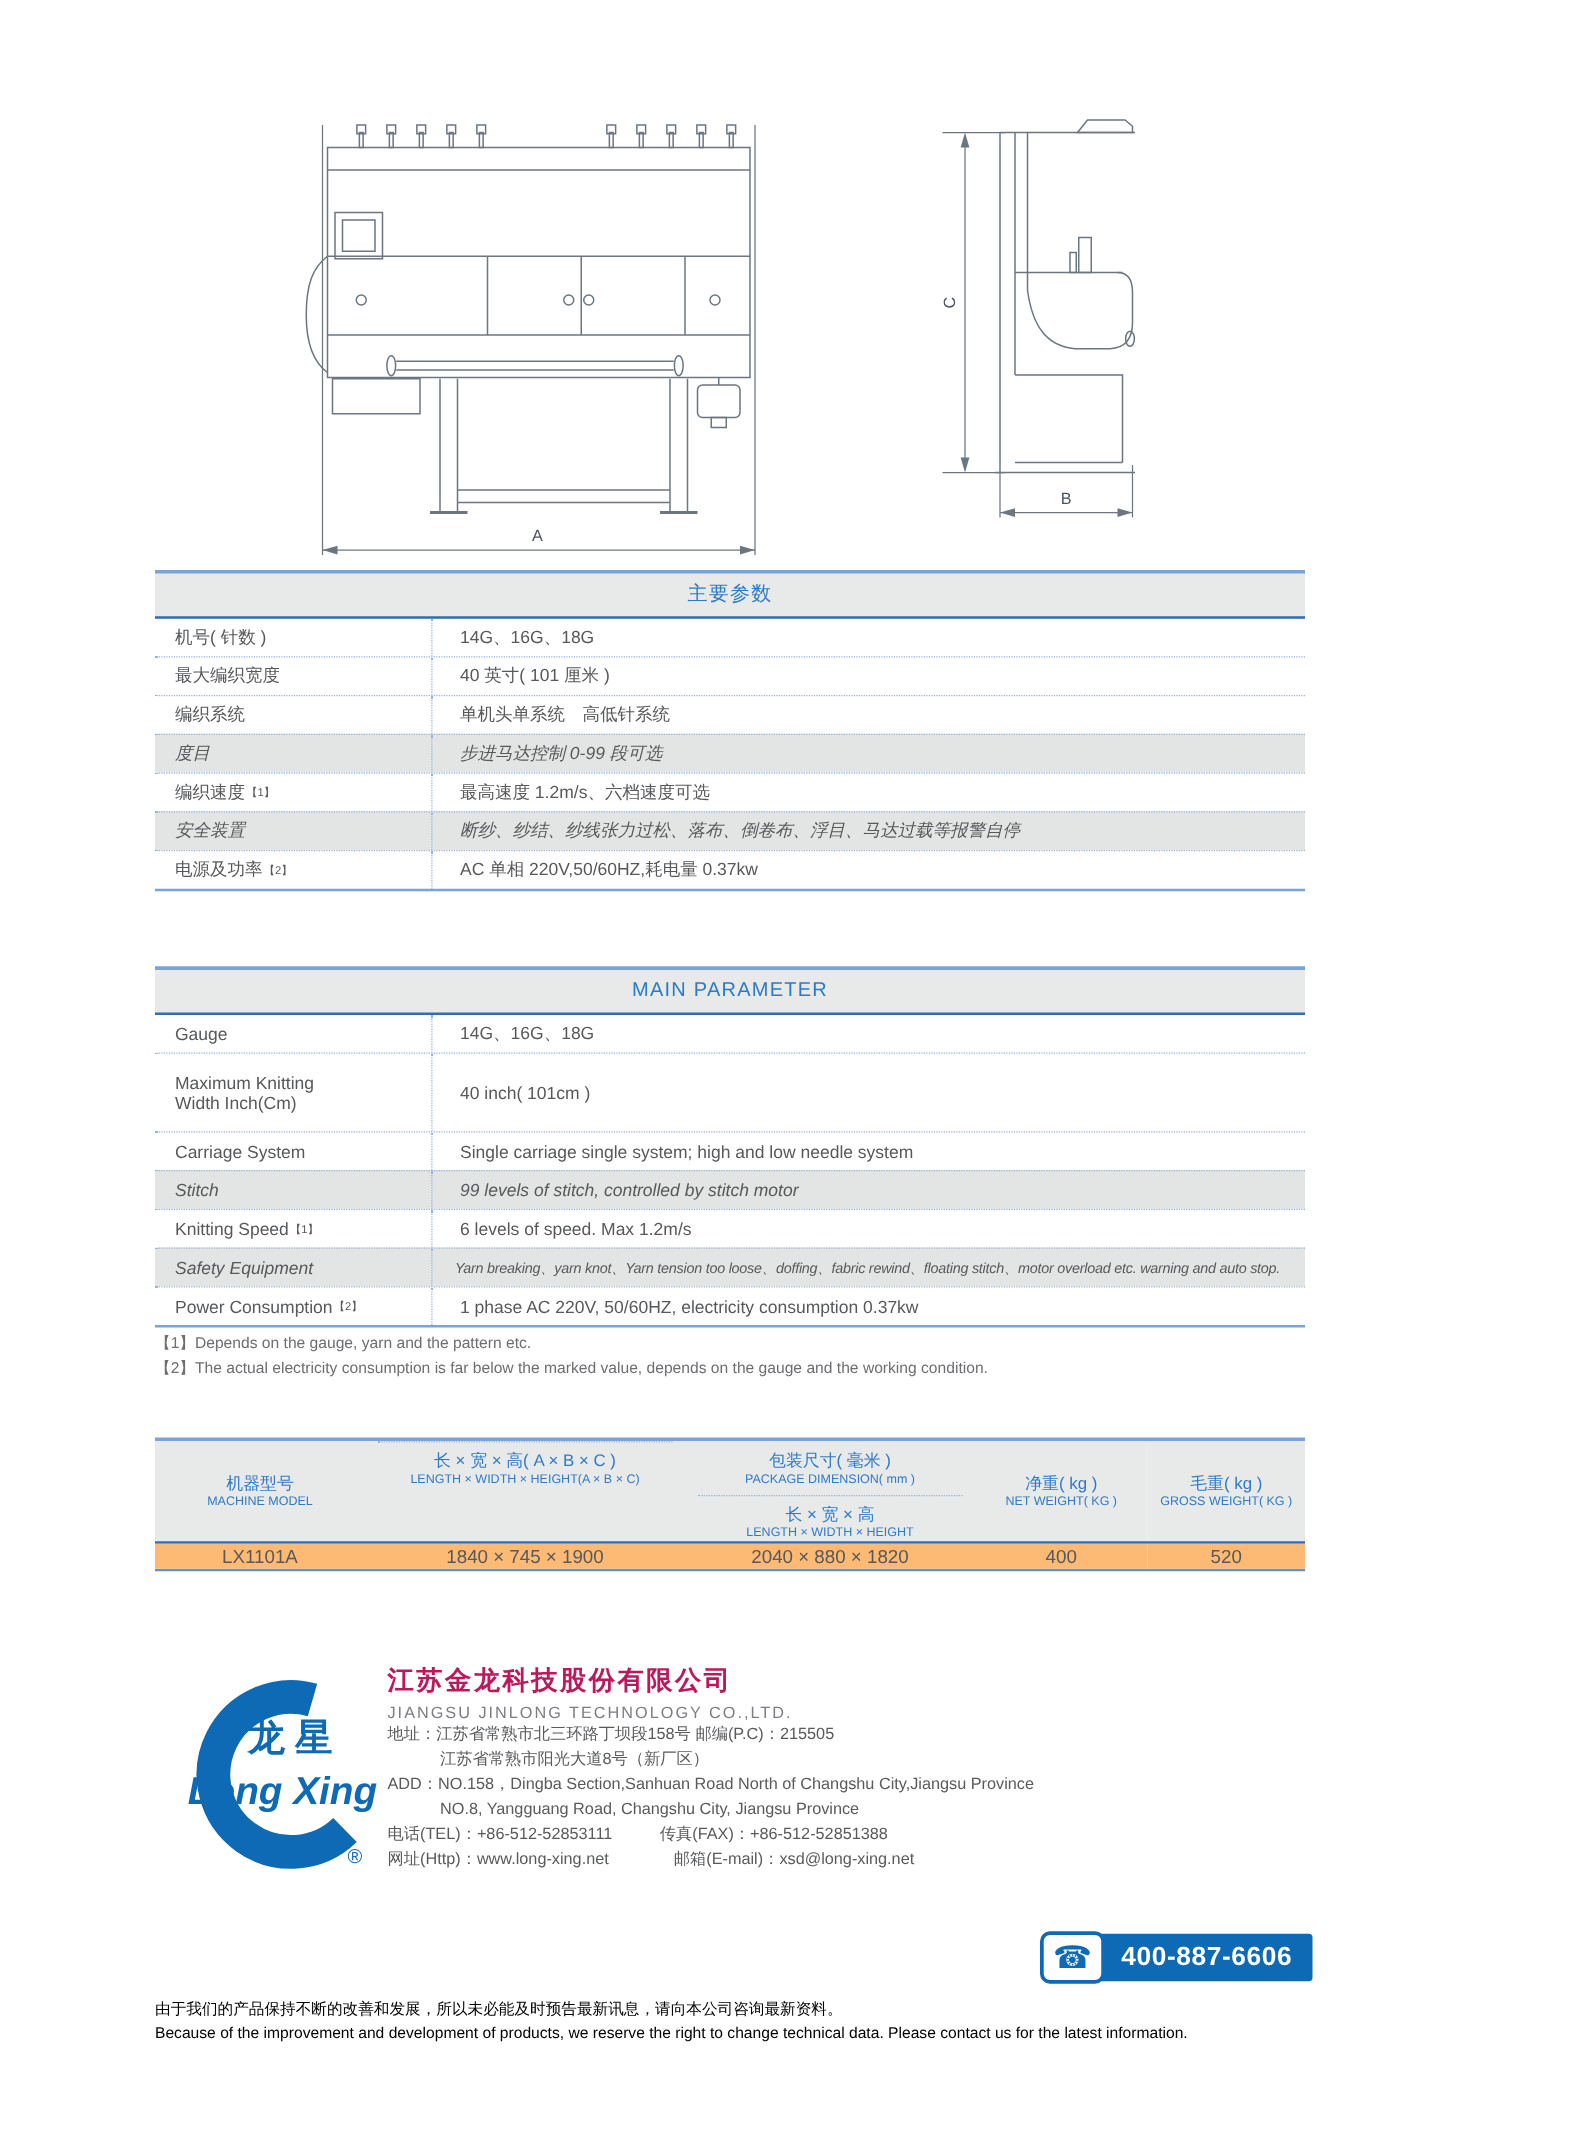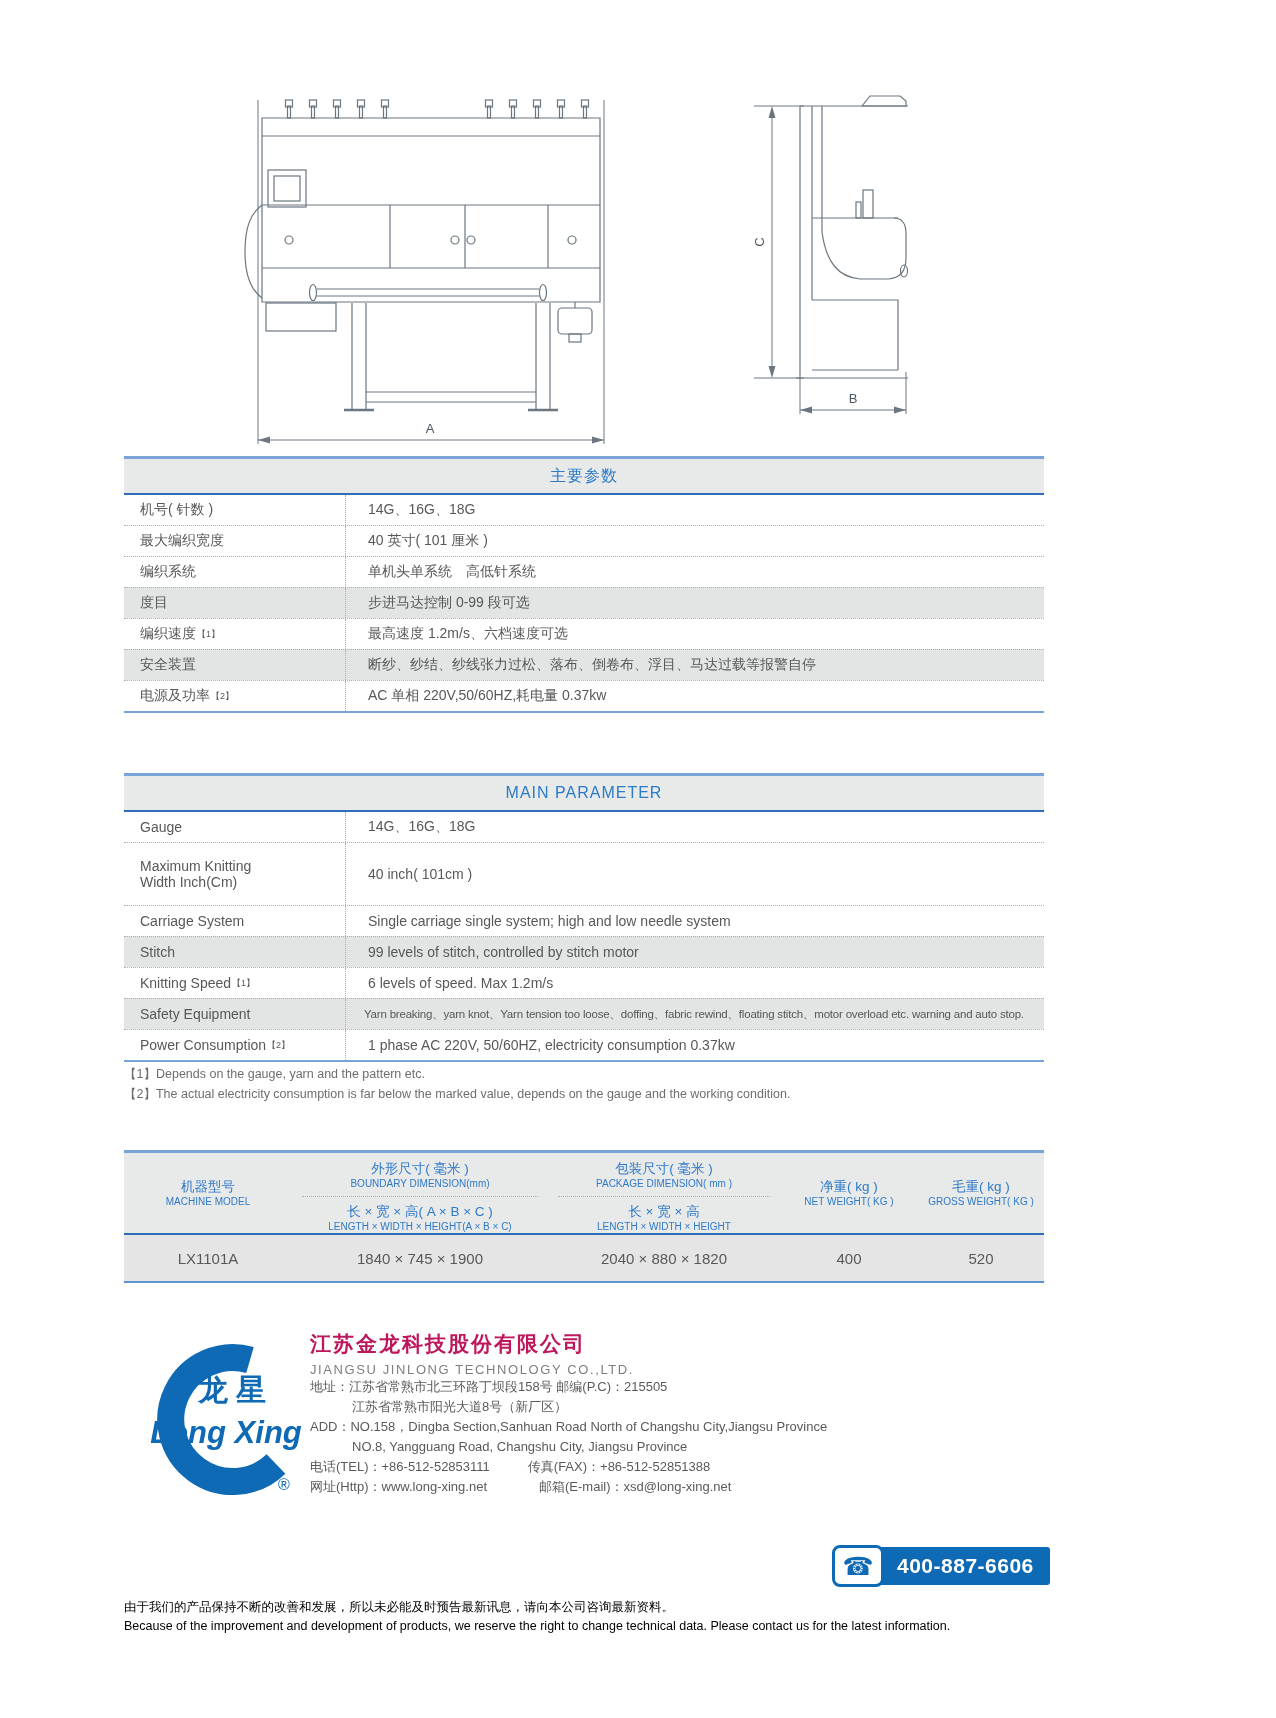"度目" .trow.gray { font-style: none -> italic }
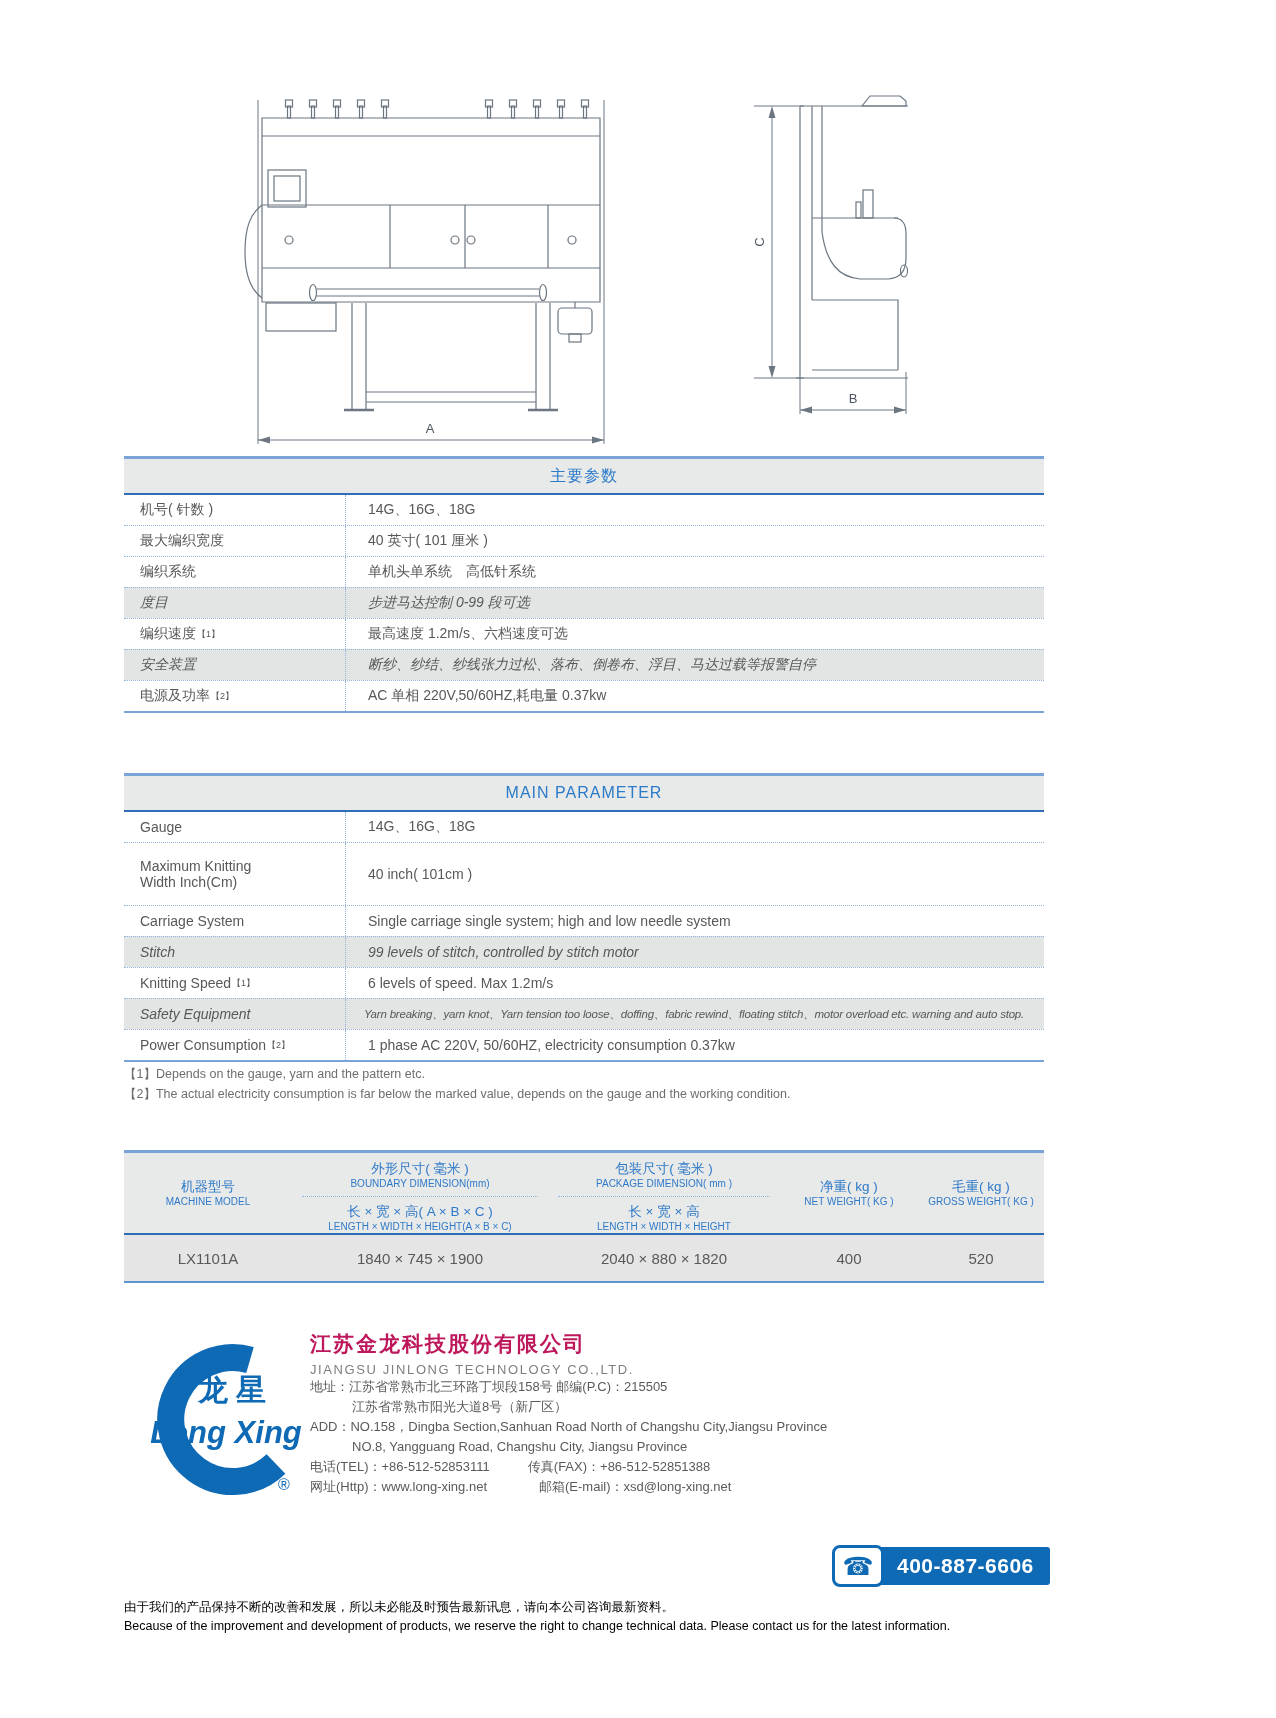"外形尺寸( 毫米 )" div.top { html: <div> <div>外形尺寸( 毫米 )</div> <div>BOUNDARY DIMENSION(mm)</div> </div> -> none }
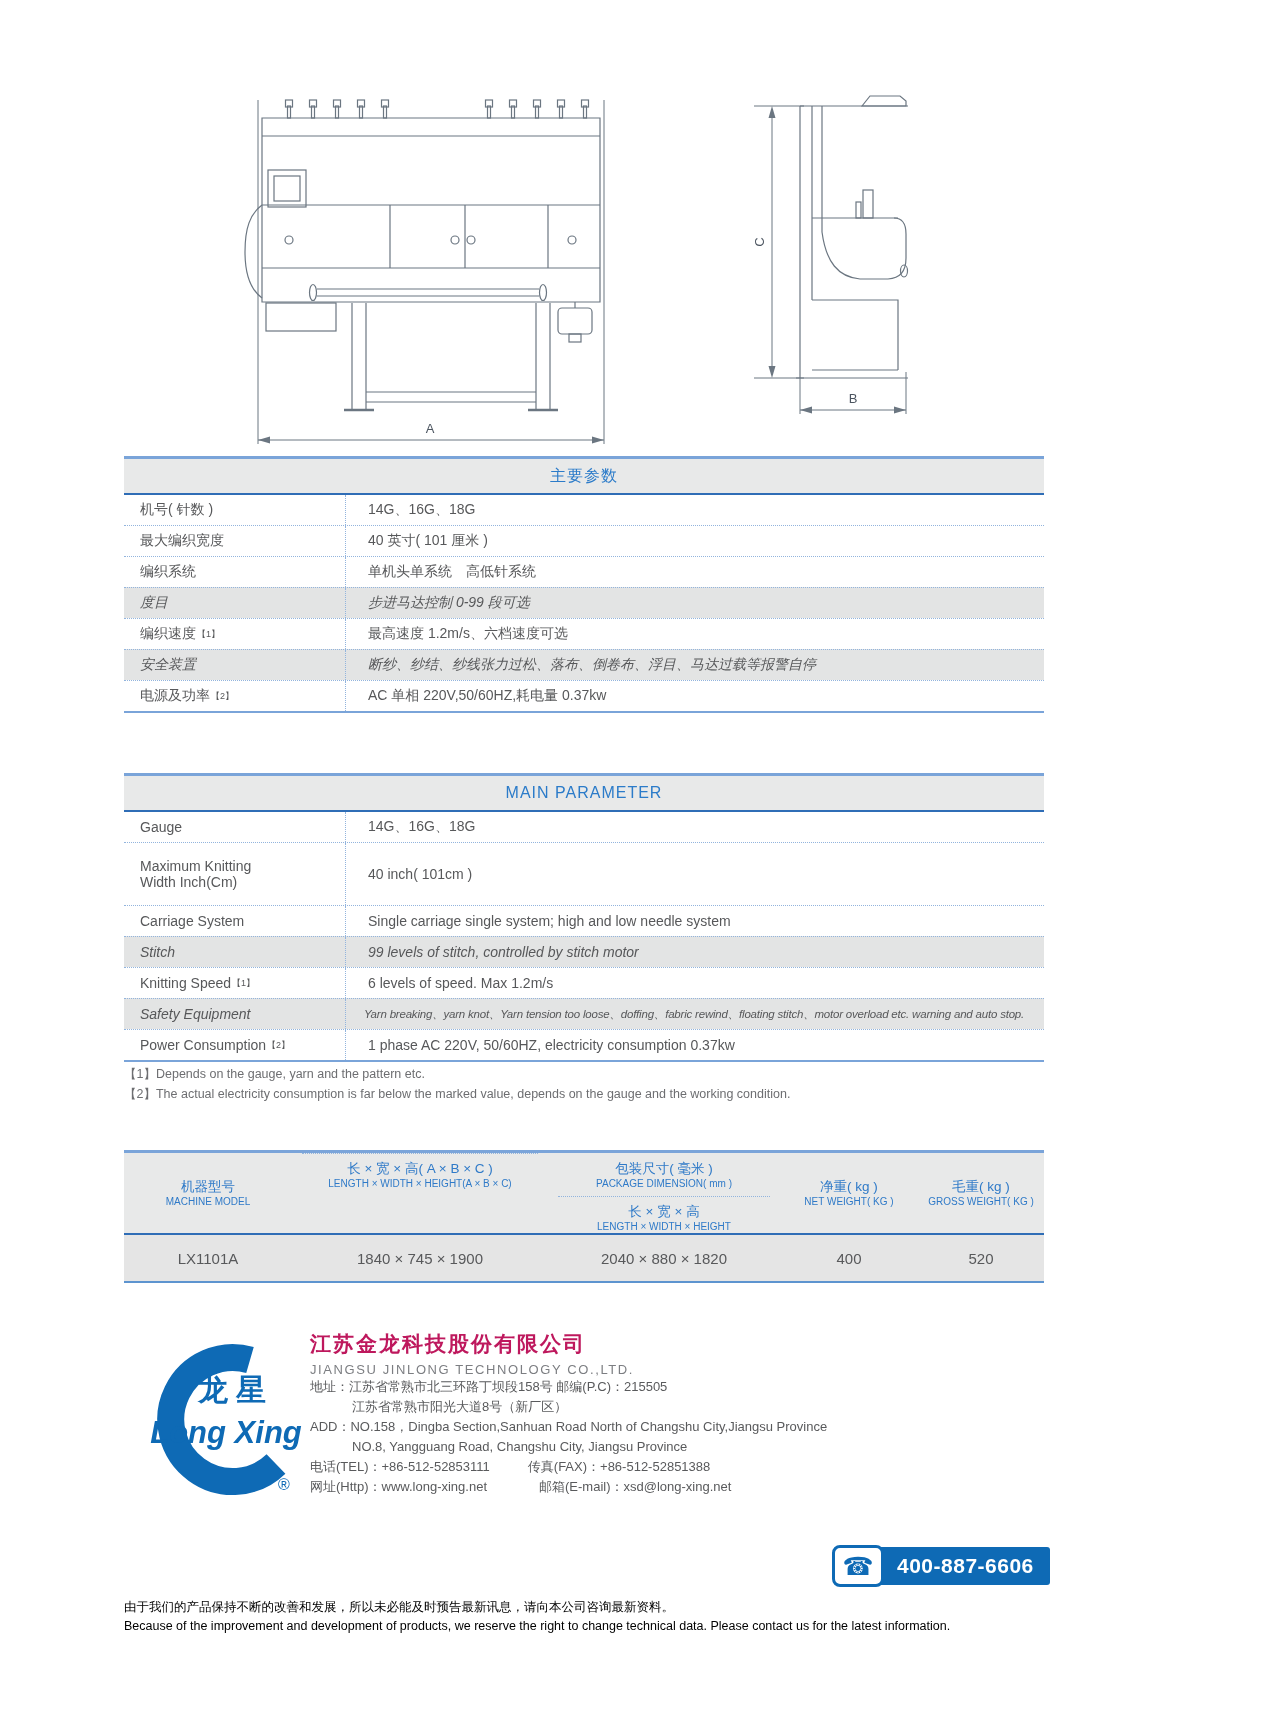"LX1101A" .dims .dcell { background: #e5e5e5 -> #fdba74; height: 46px -> 20px }
